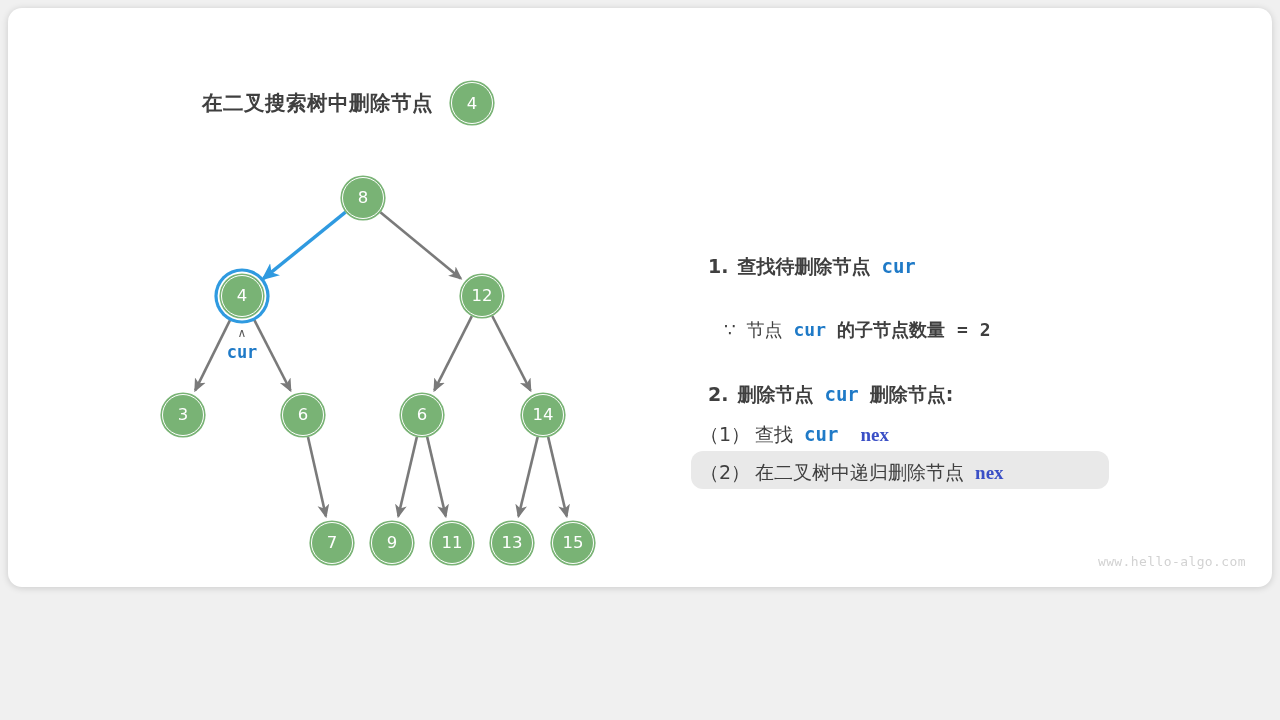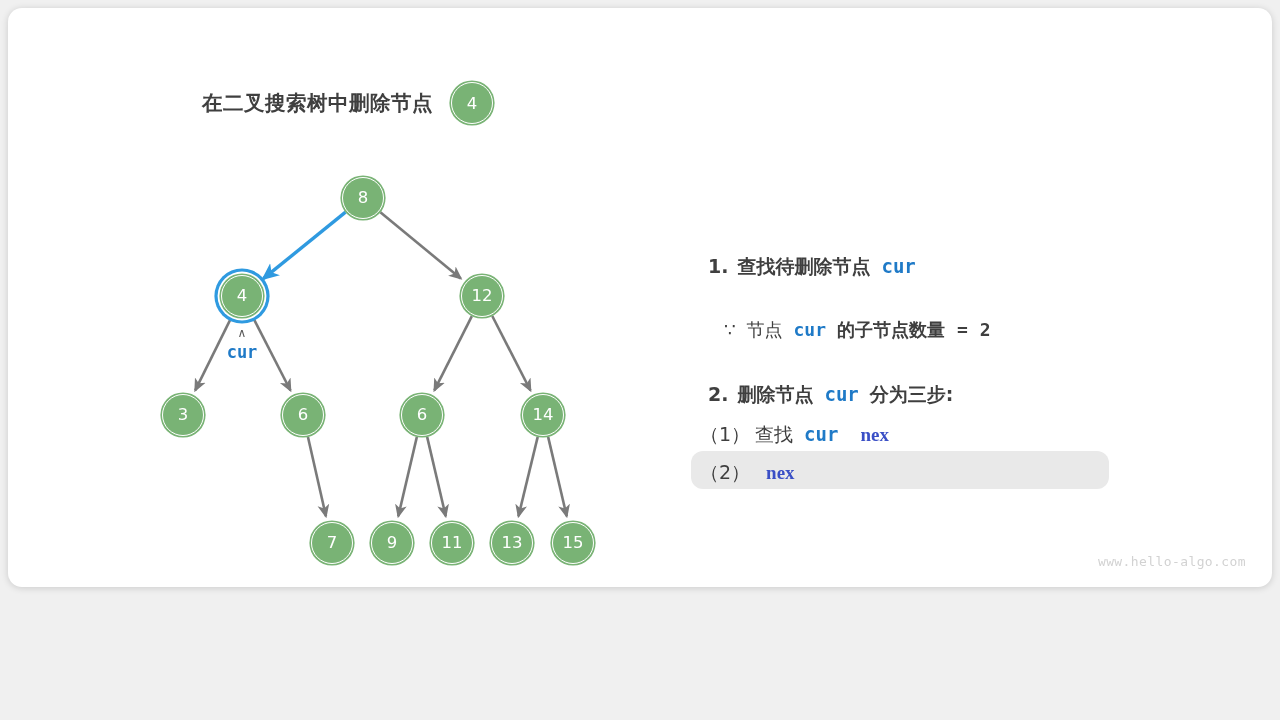"分为三步:" span.zh { text: 分为三步 -> 删除节点 }
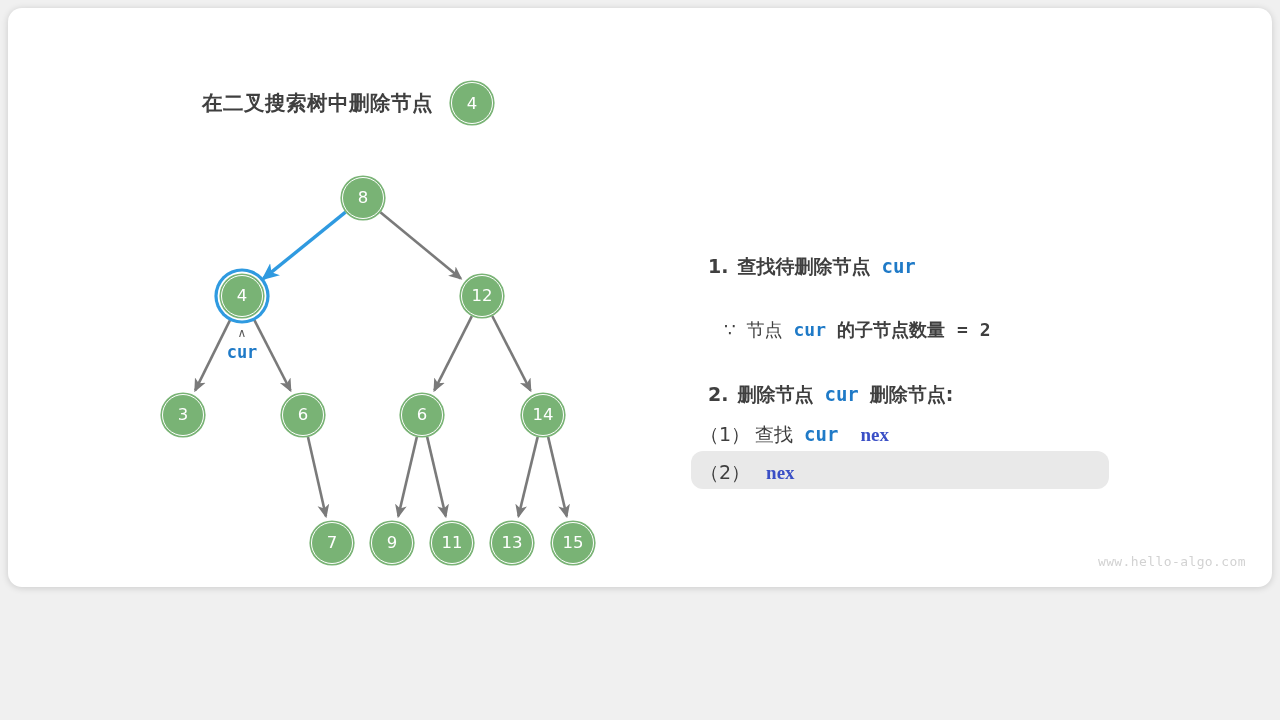"在二叉树中递归删除节点" span.zh { html: none -> <span>在二叉树中递归删除节点</span> }
